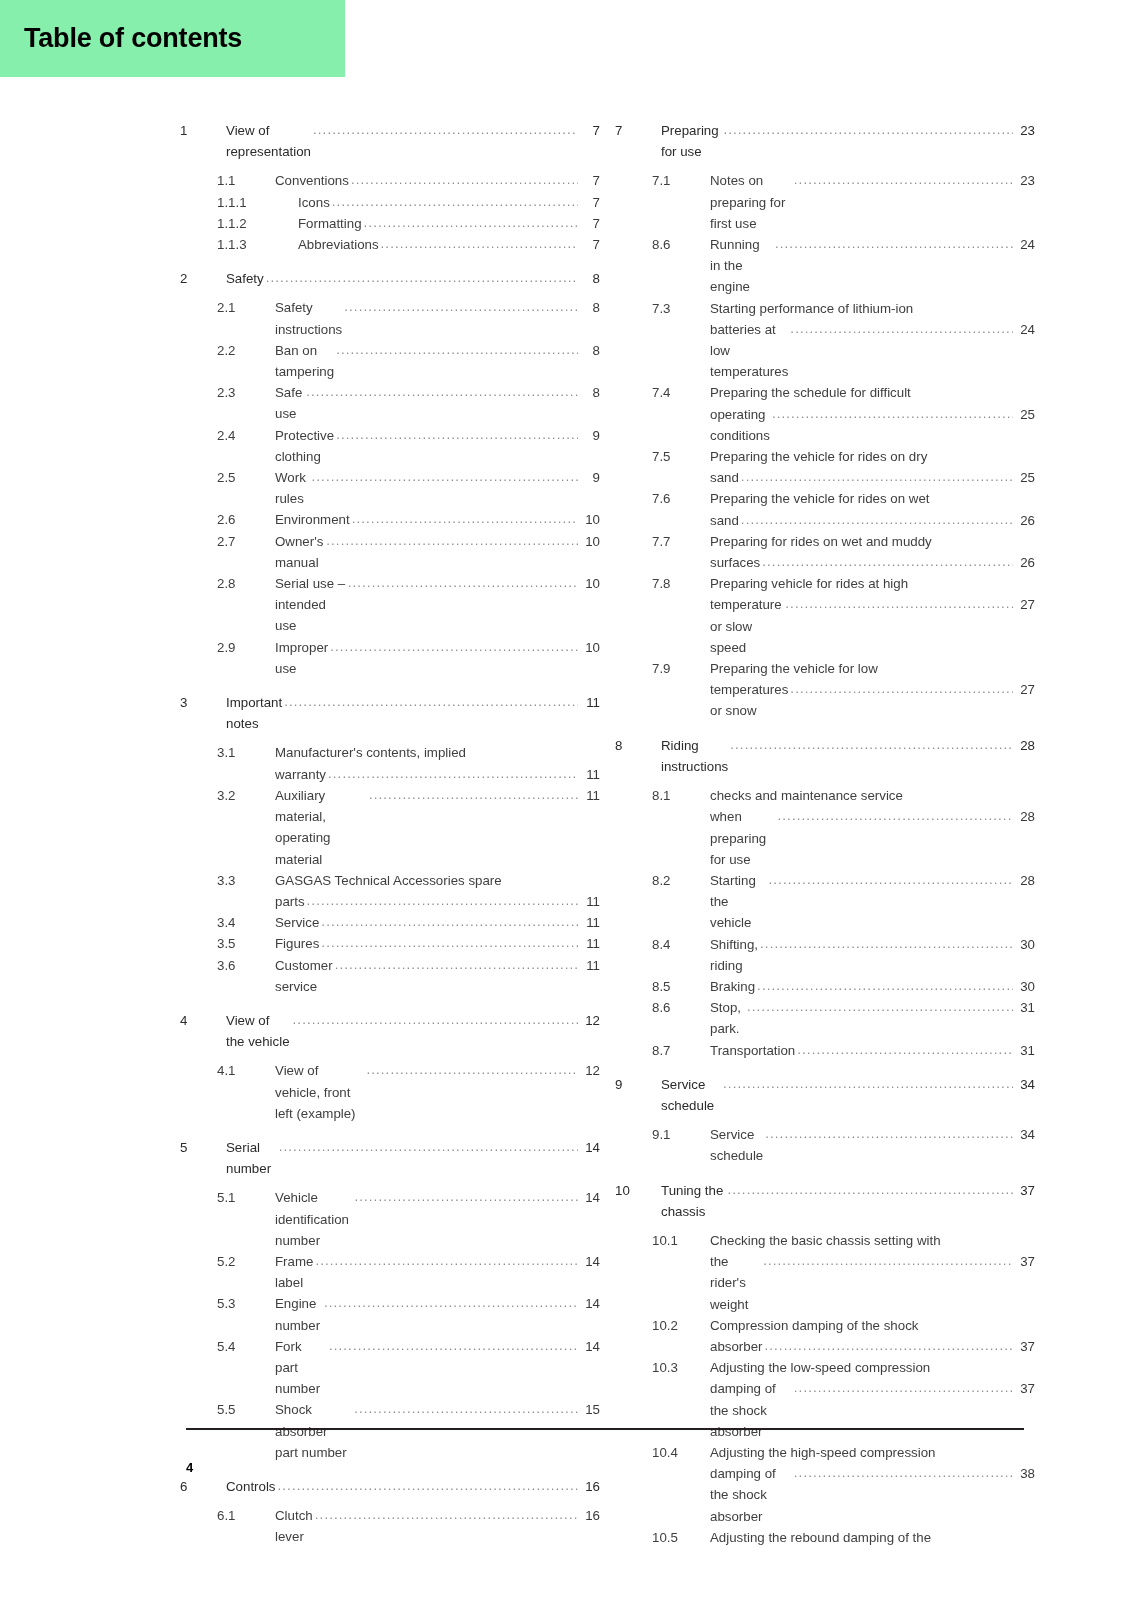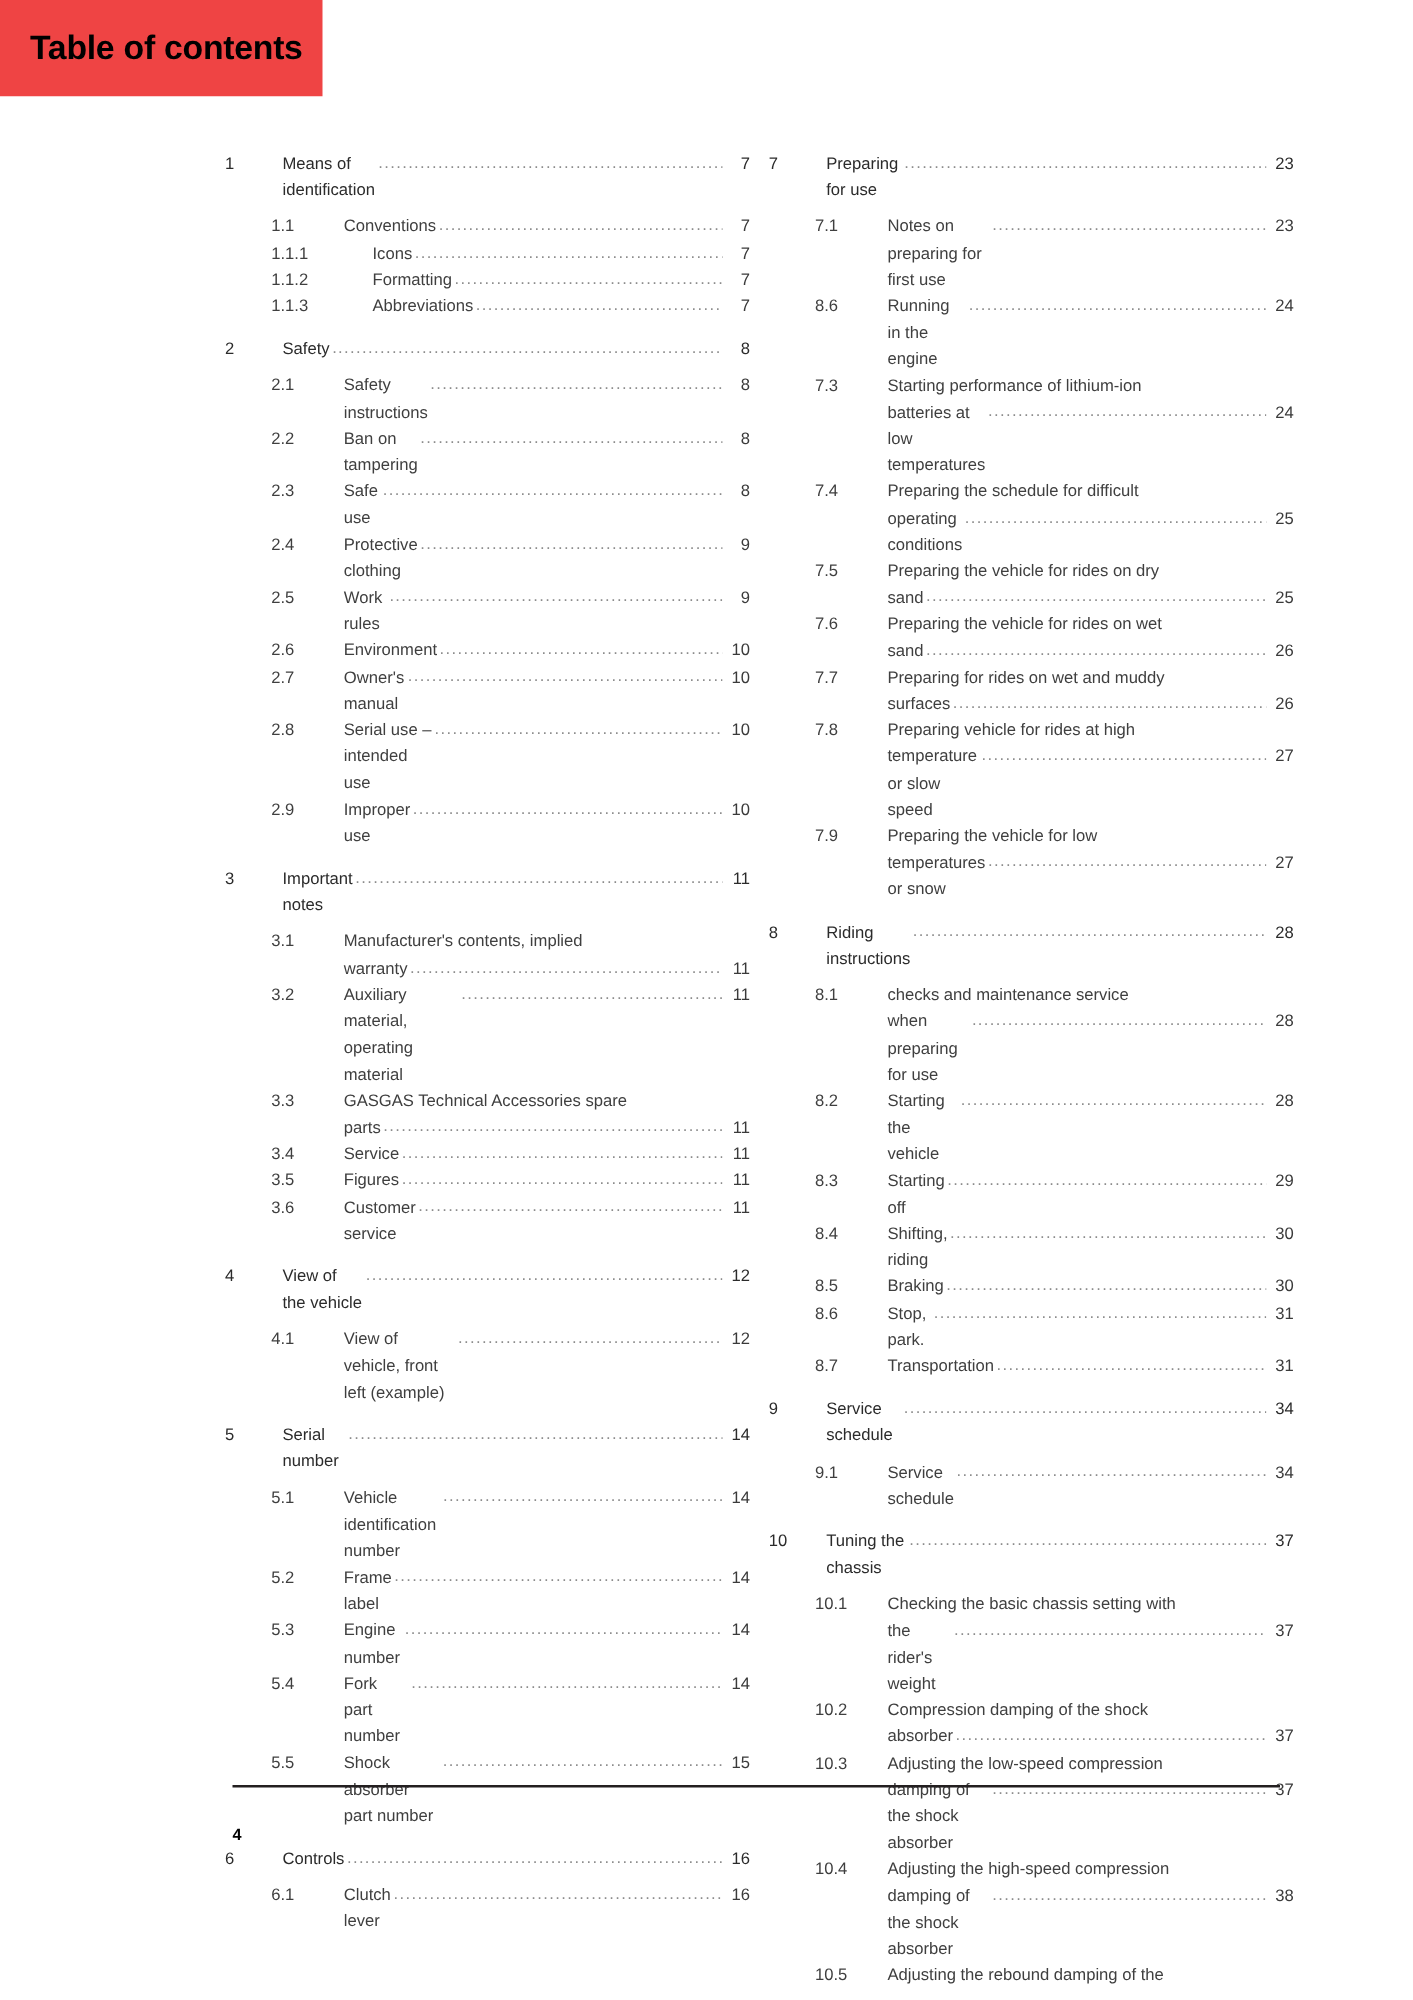"Table of contents" .toc-banner { background: #ef4444 -> #86efac; width: 258px -> 345px }
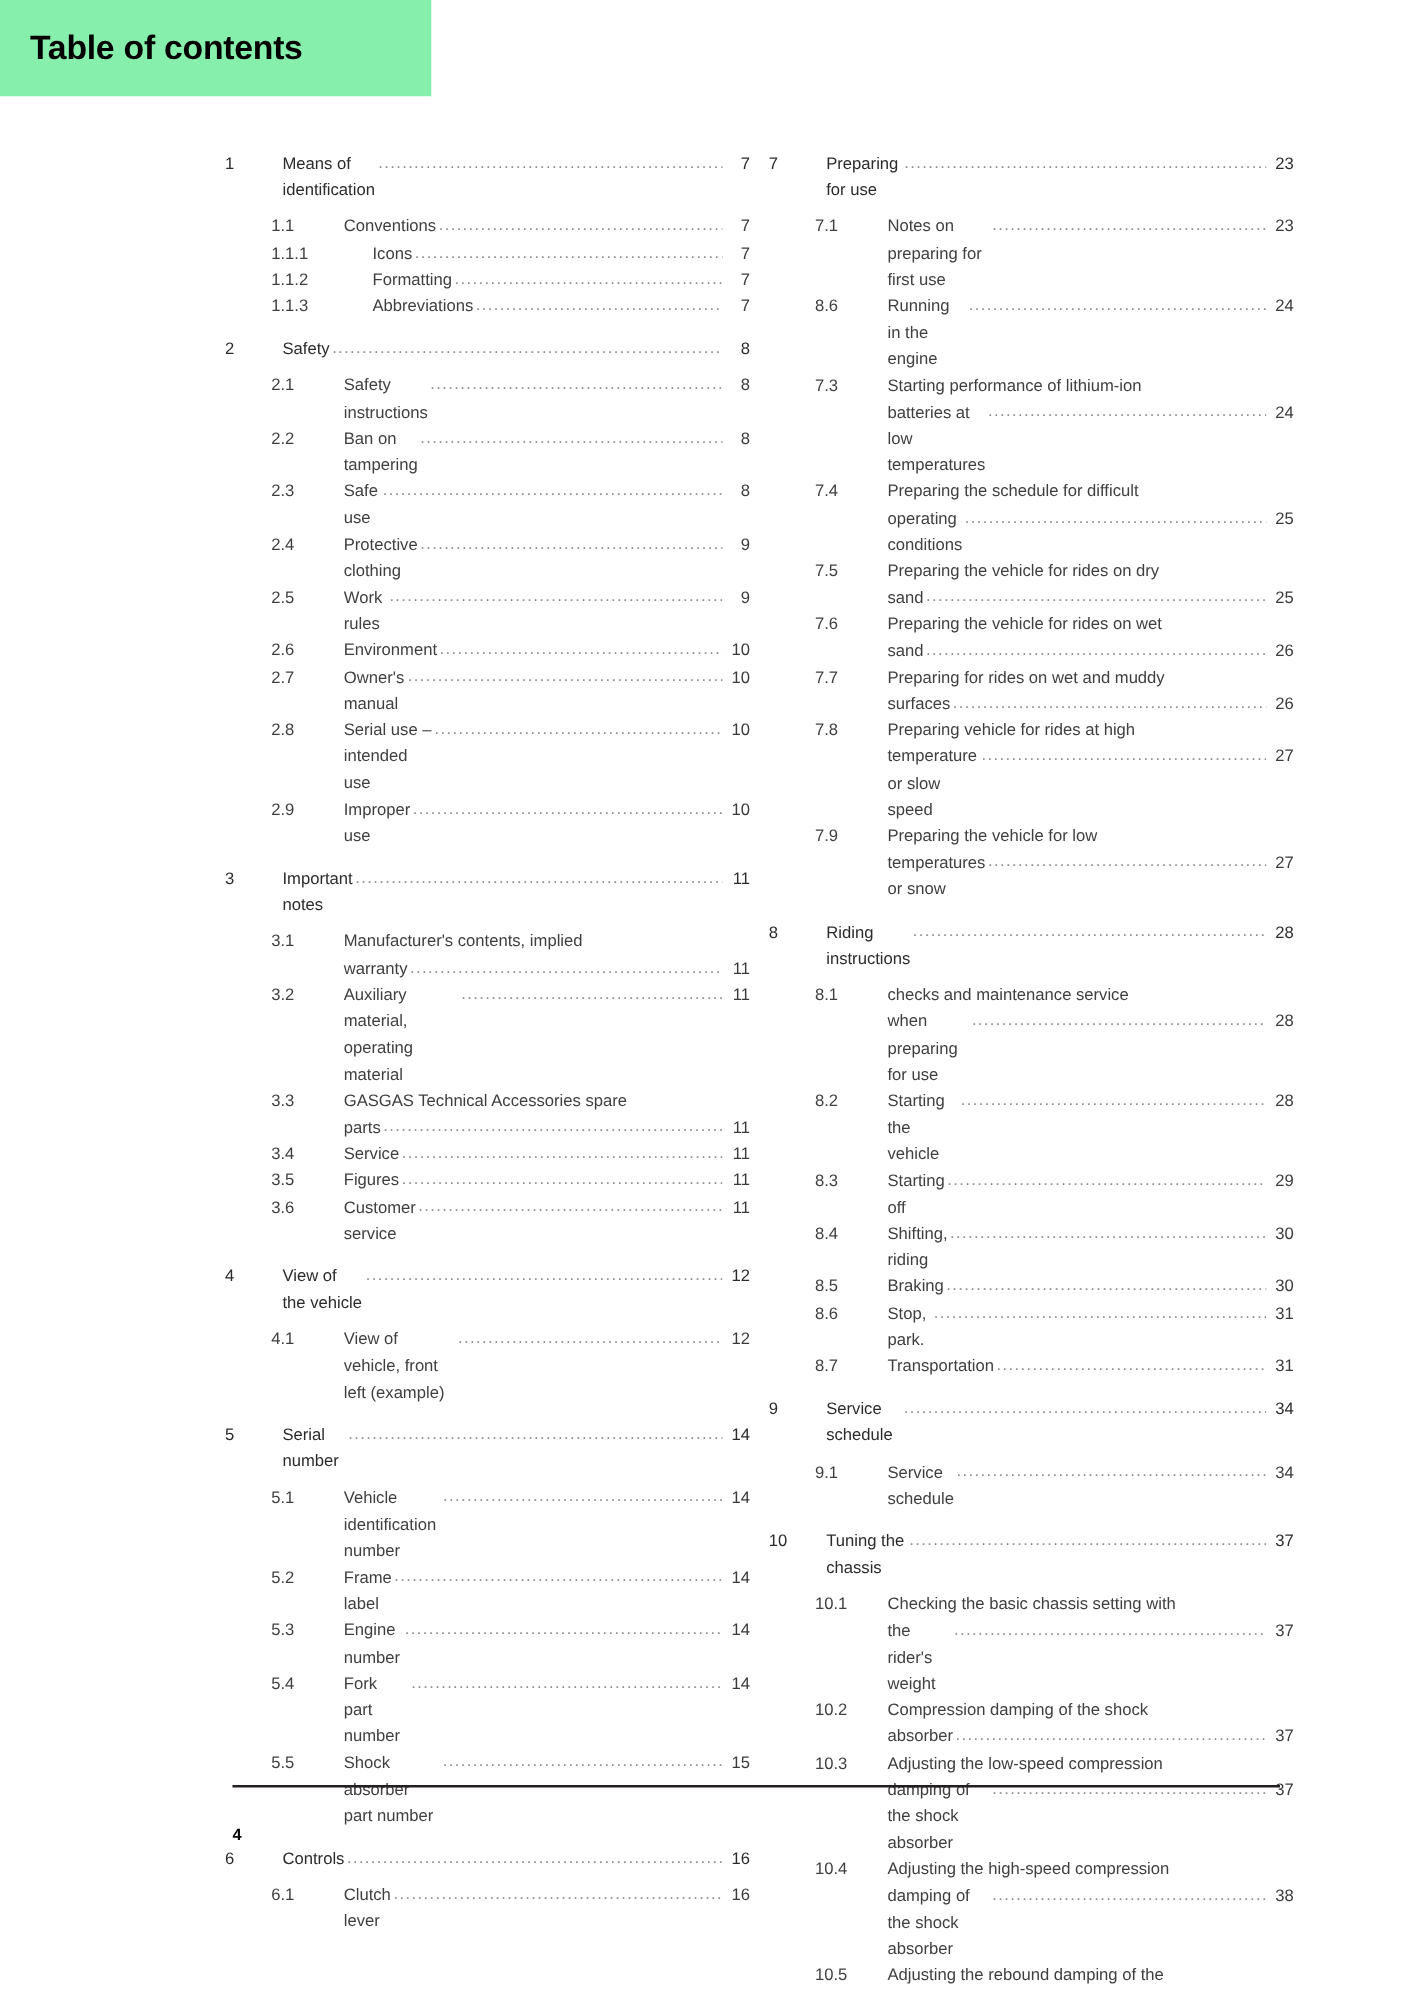"Means of identification" span.title-text { text: Means of identification -> View of representation }
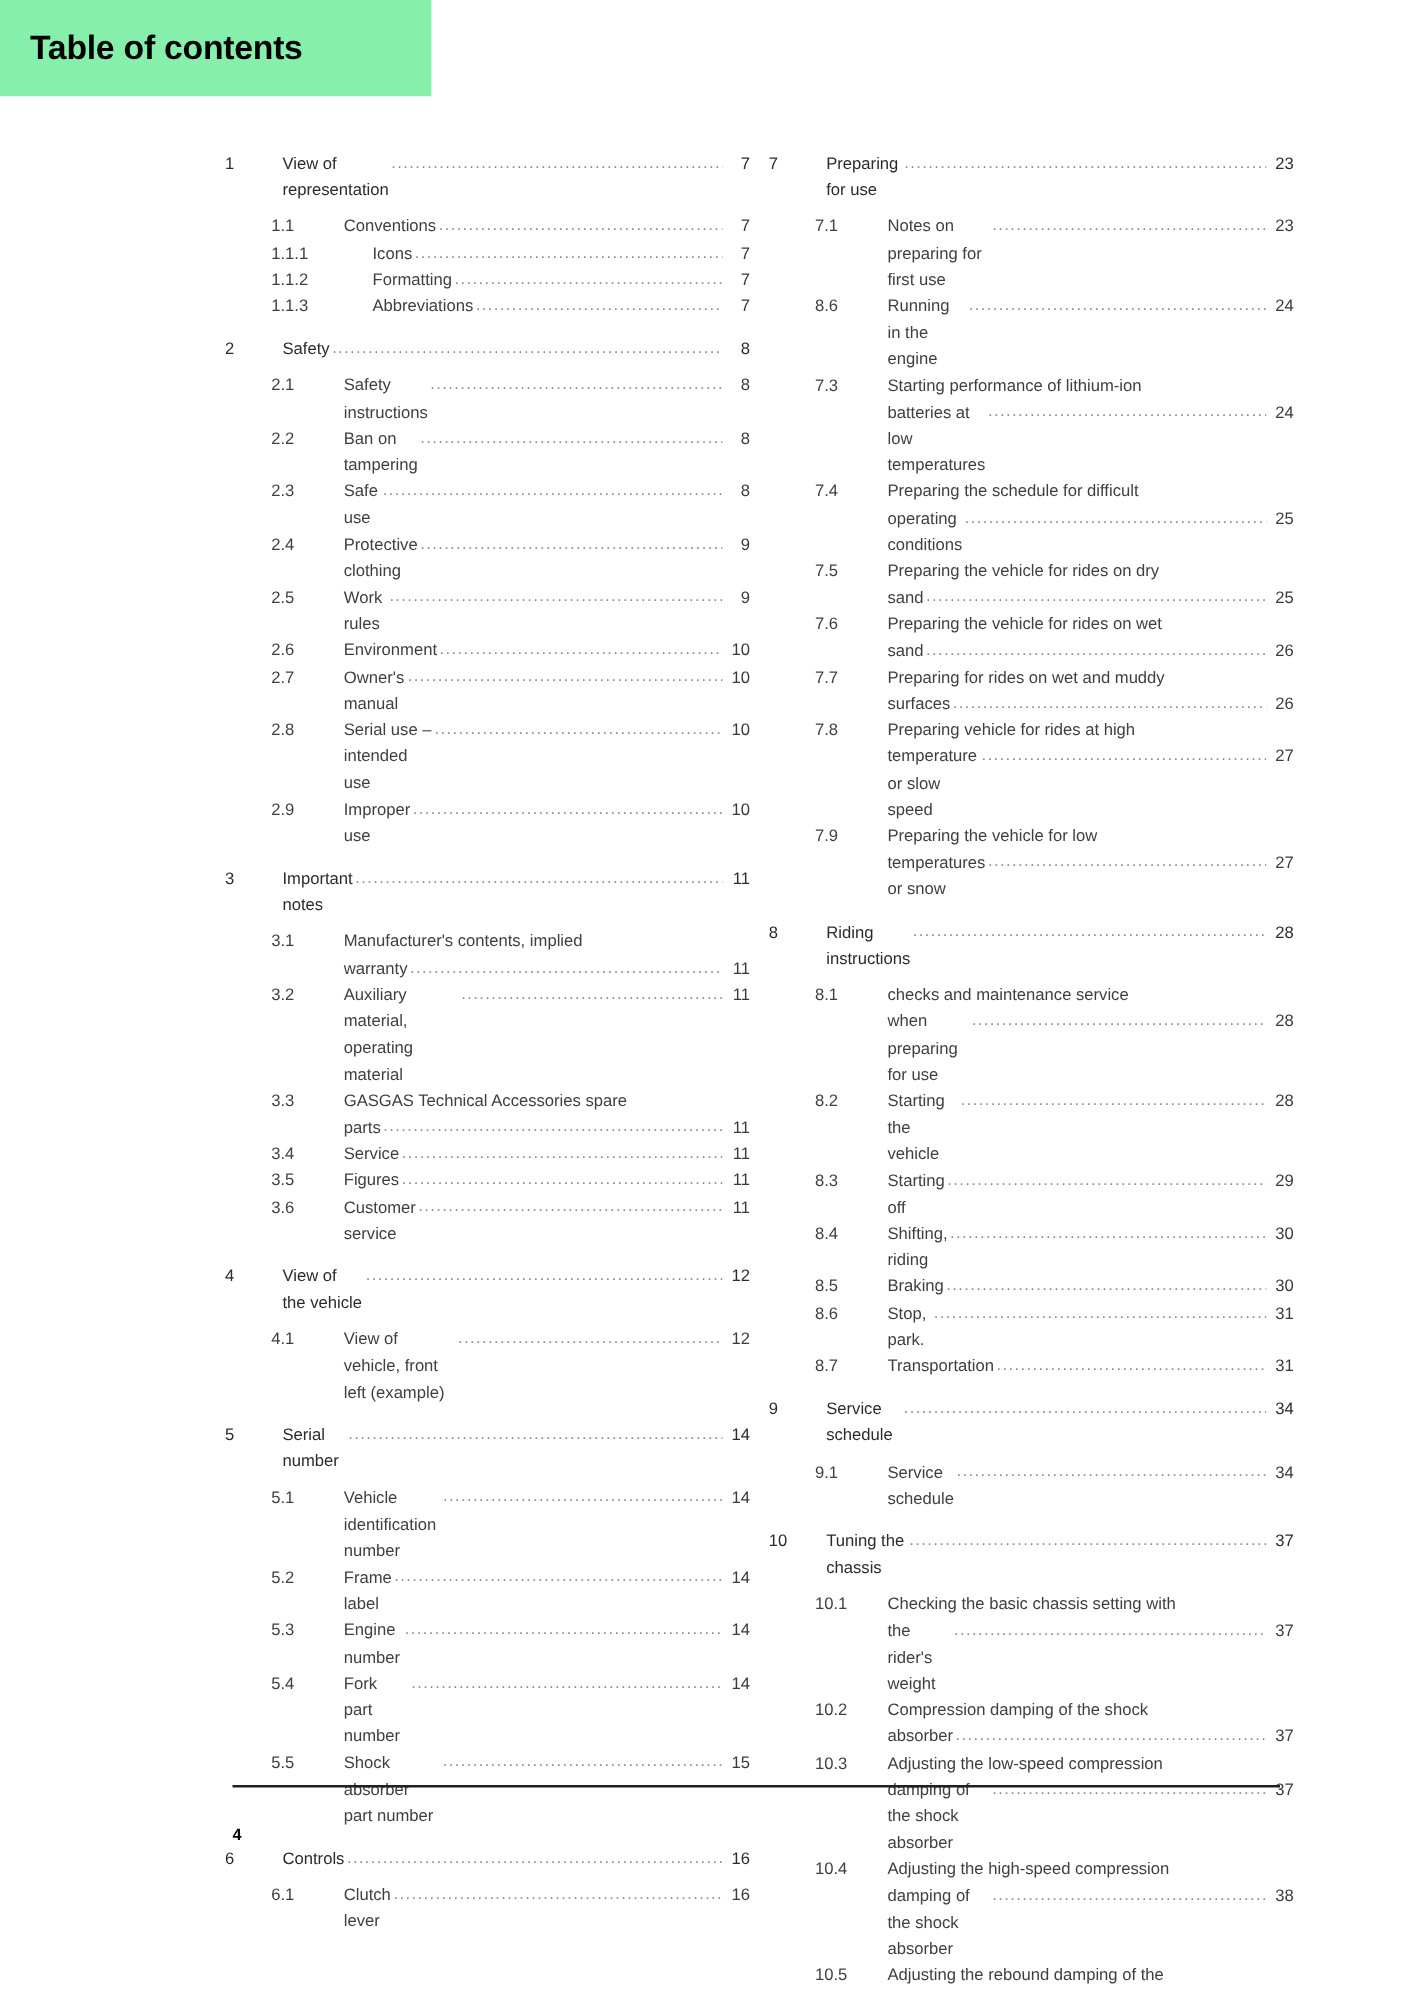"8.3" div.entry { html: <div> <div>8.3</div> <div> <div> <span>Starting off</span> <span></span> <span>29</span> </div> </div> </div> -> none }
